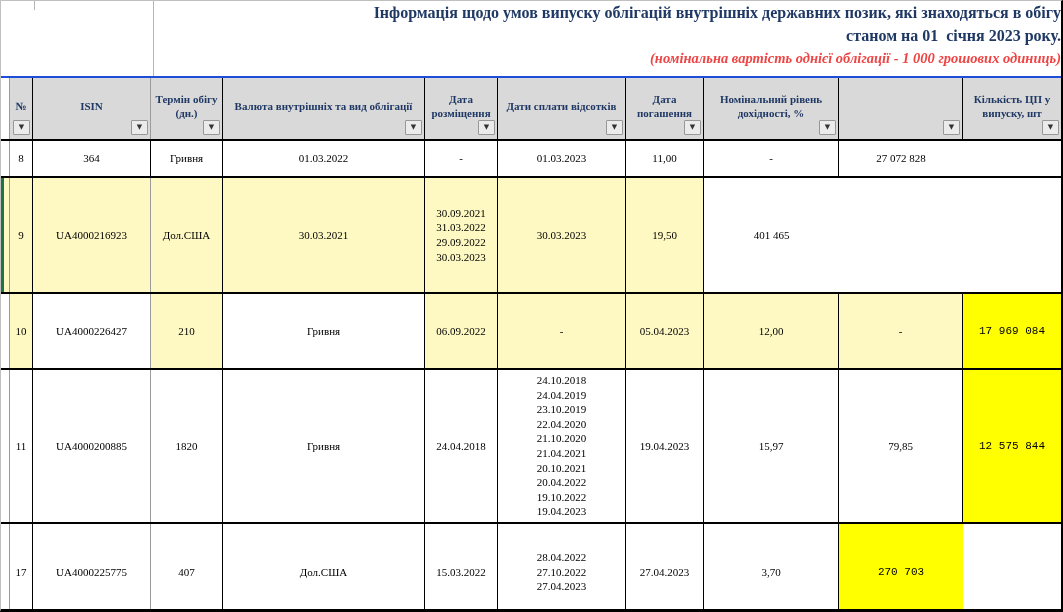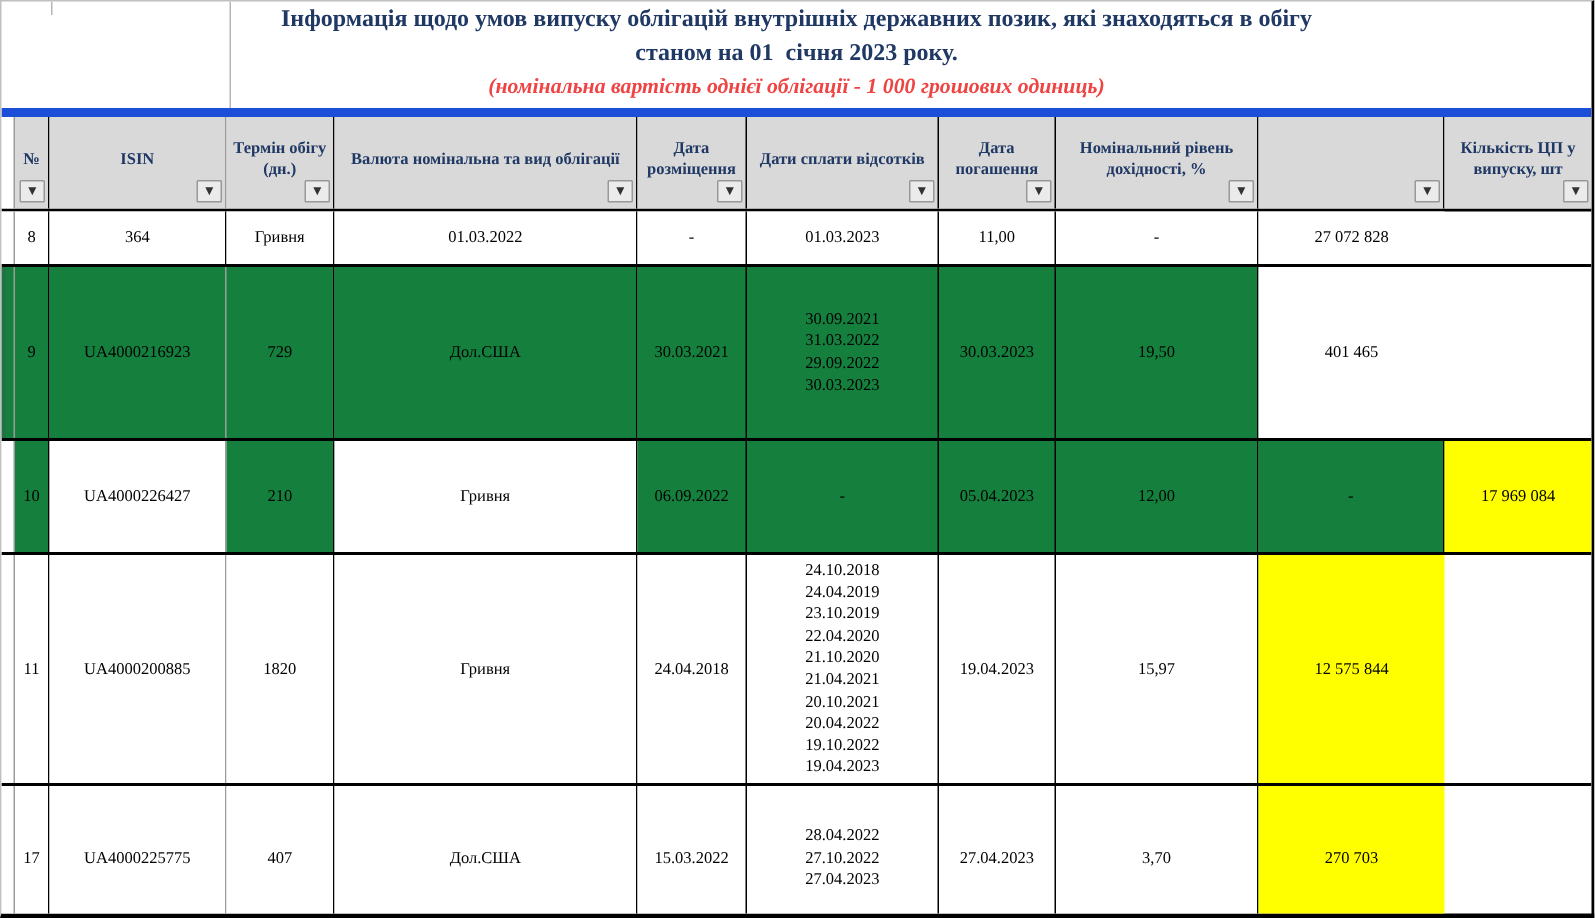"Інформація щодо умов випуску облігацій" .title-block { border-bottom: 6px solid #1d4ed8 -> 2px solid #1d4ed8; text-align: center -> right }
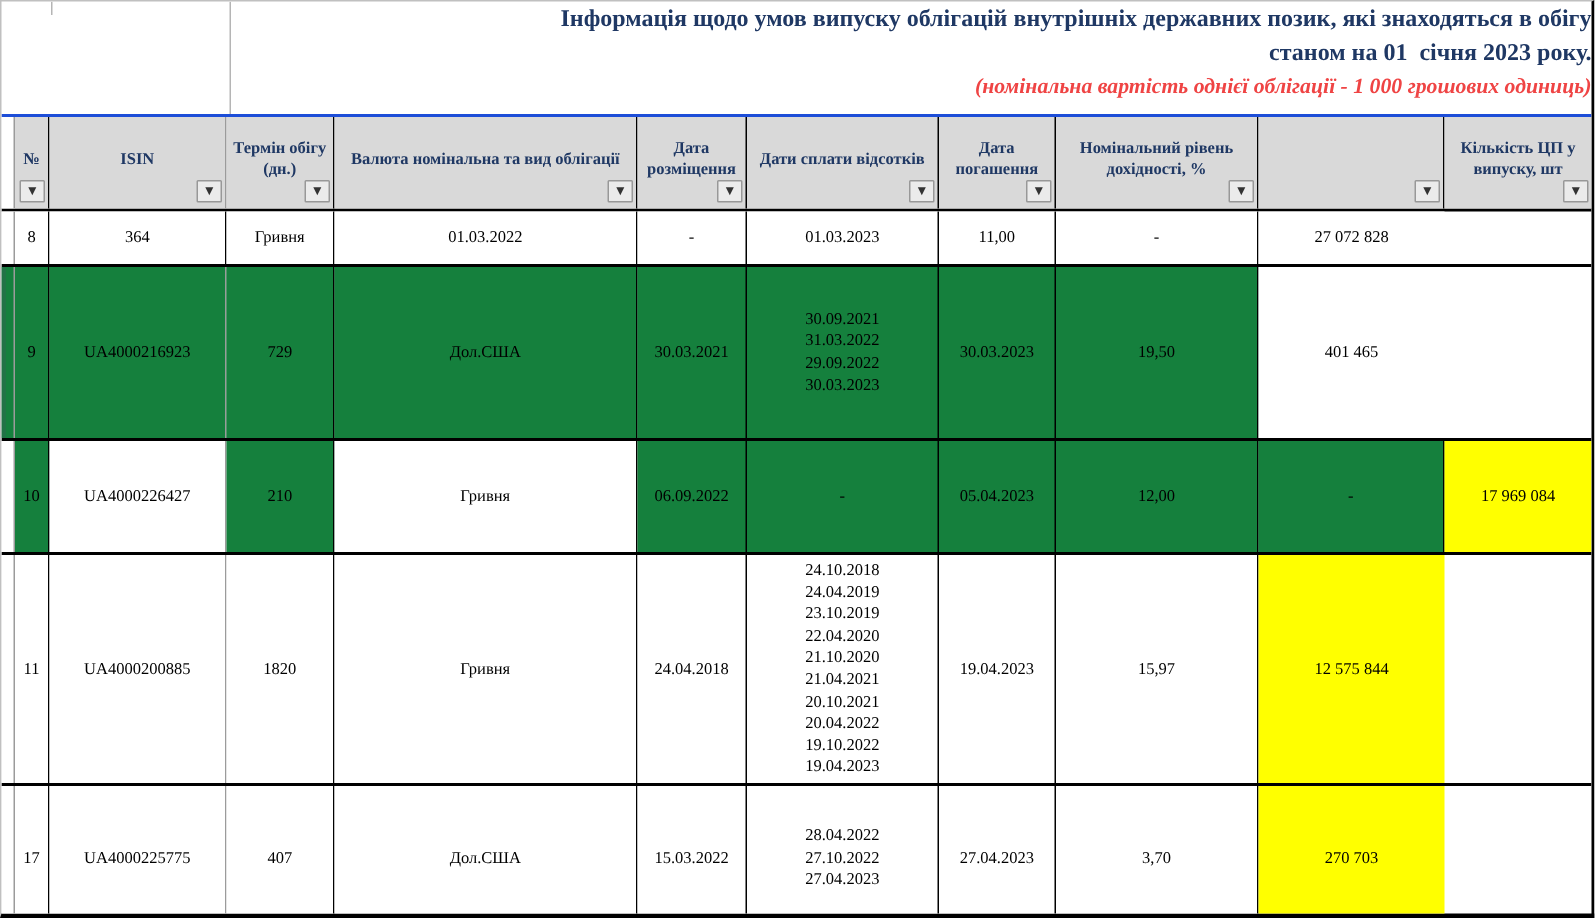"Валюта номінальна та вид облігації" span { text: номінальна -> внутрішніх }
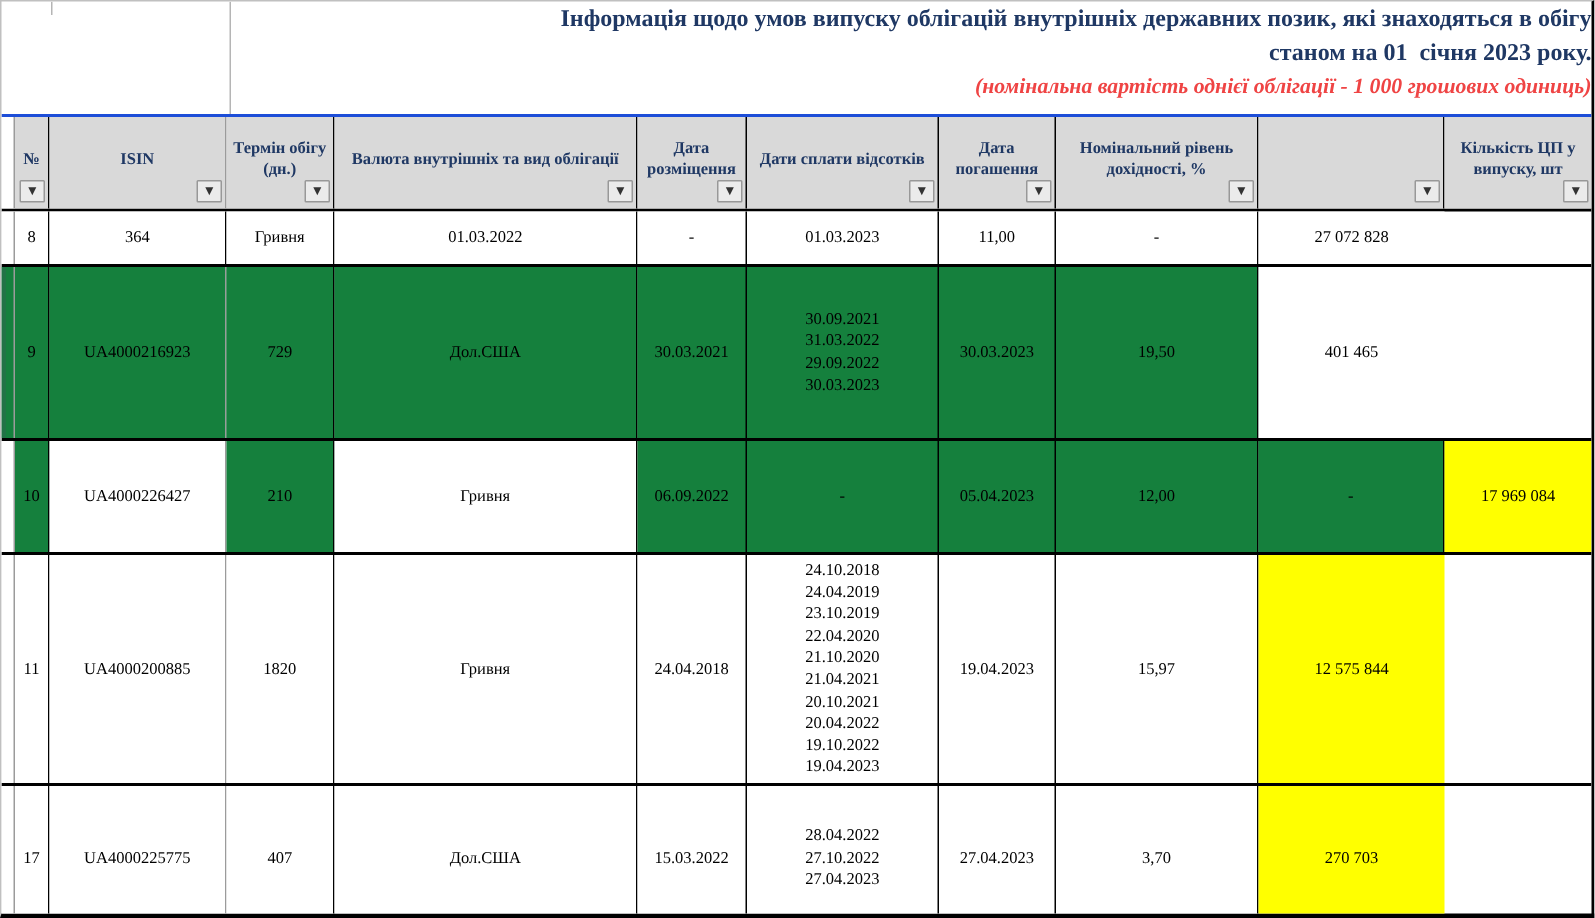"30.09.2021" .bg-g { background: #15803d -> #fef9c3 }
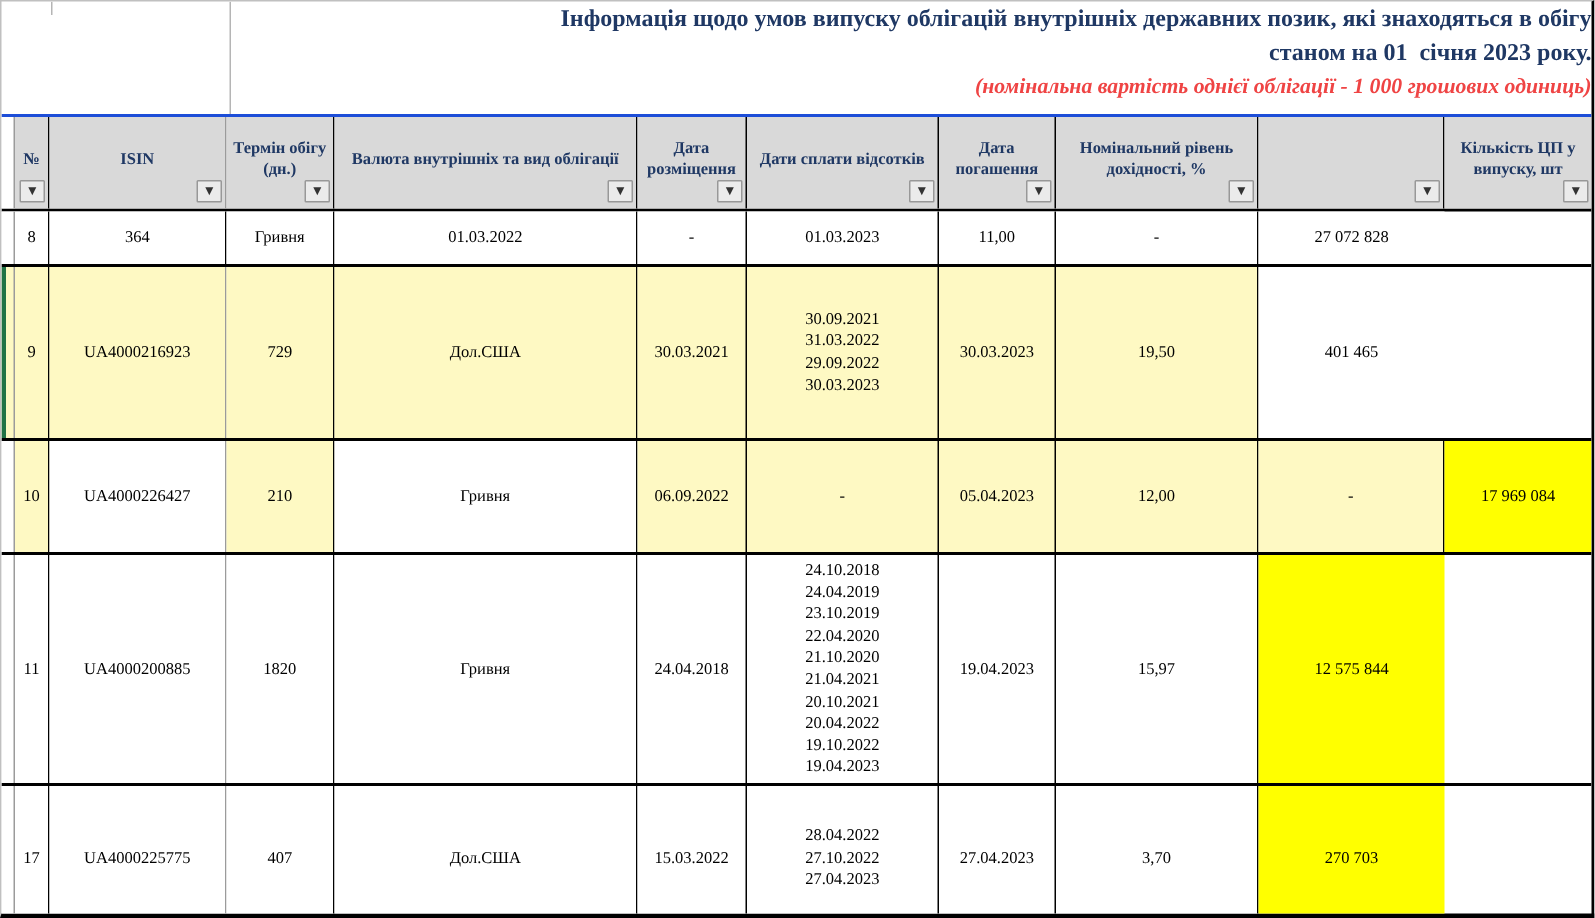"729" div.cell { html: <div>729</div> -> none }
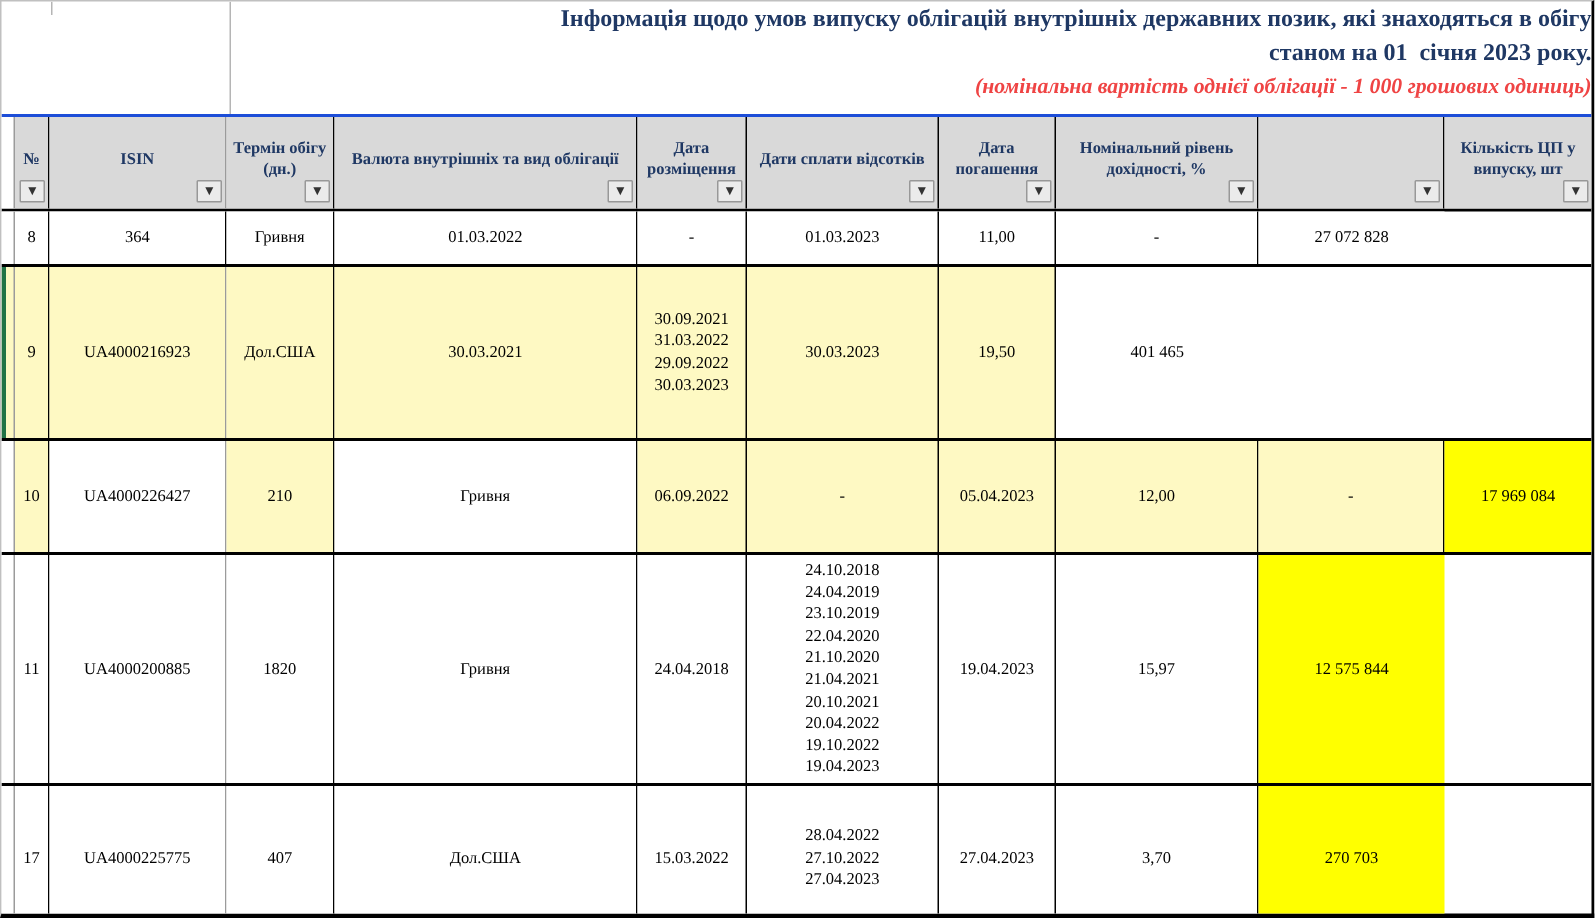"17 969 084" .bg-y { font-family: none -> Liberation Mono, monospace }
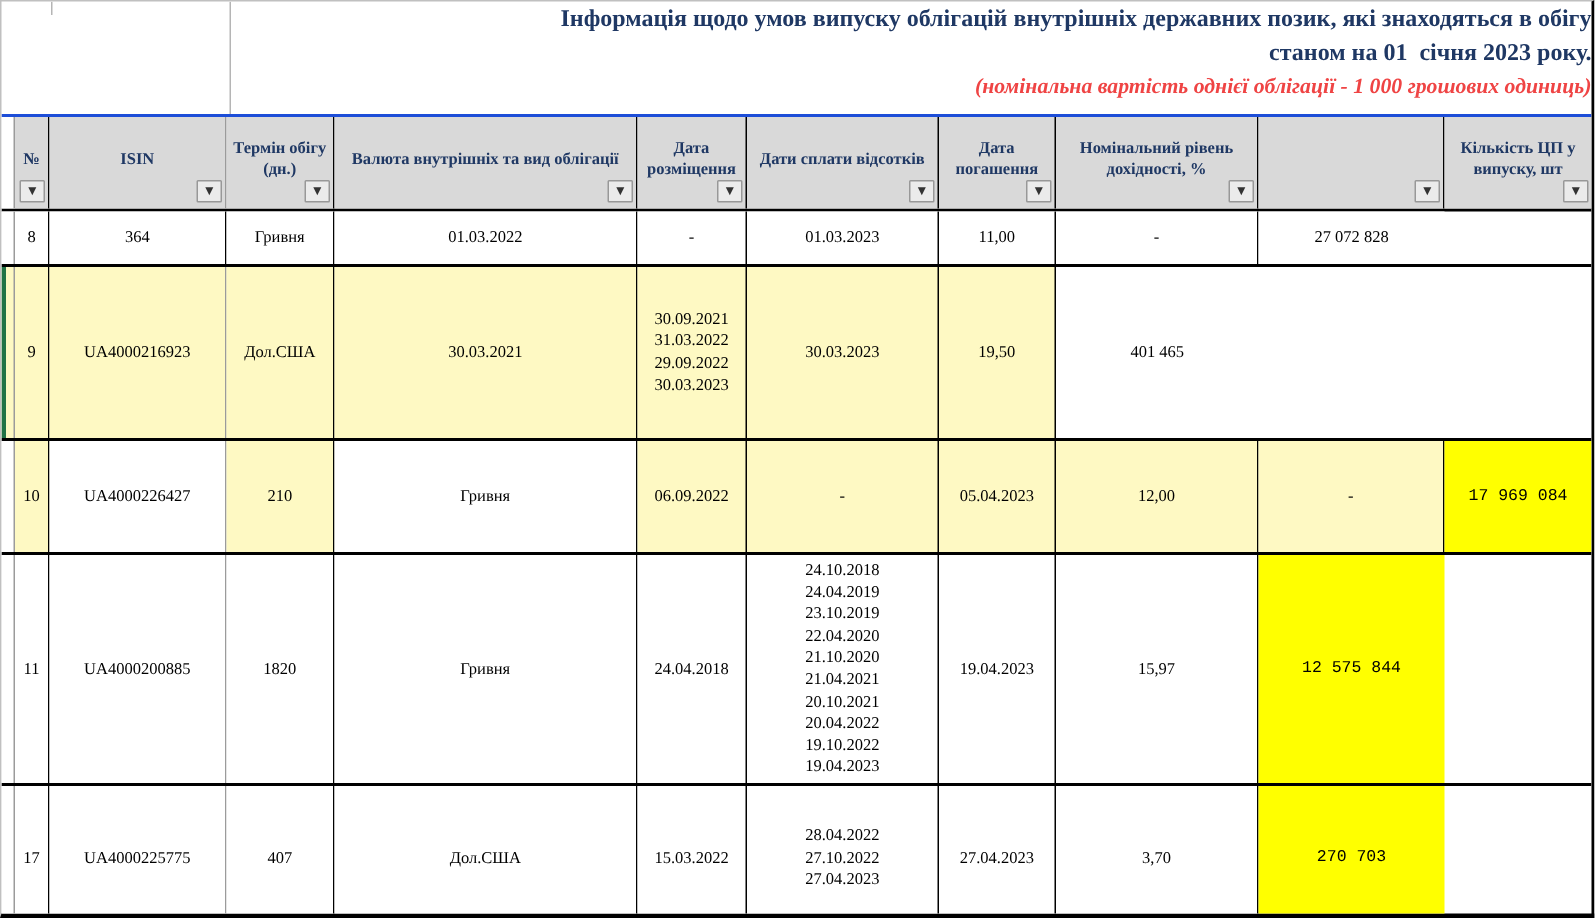"79,85" div.cell { html: none -> <div>79,85</div> }
